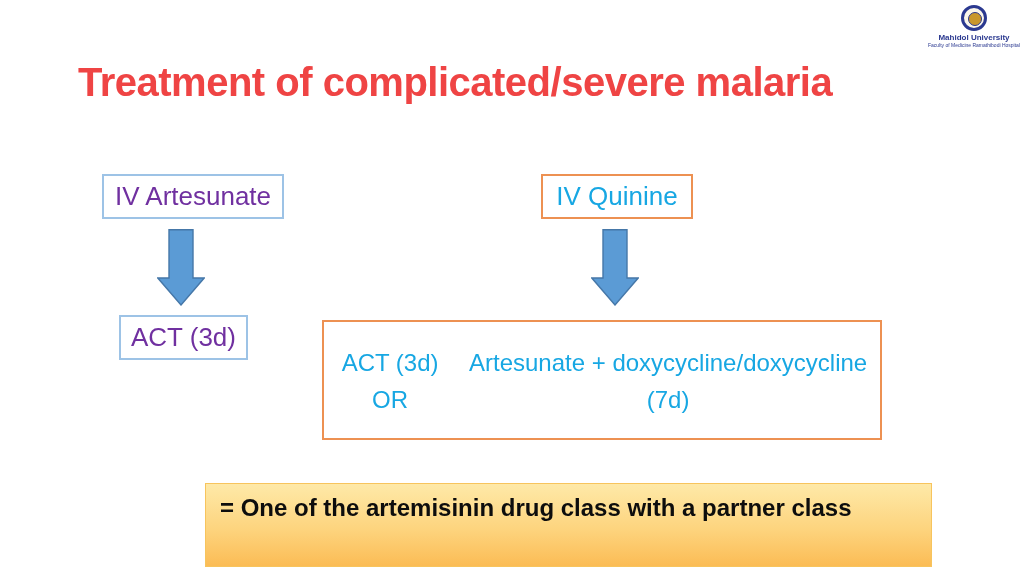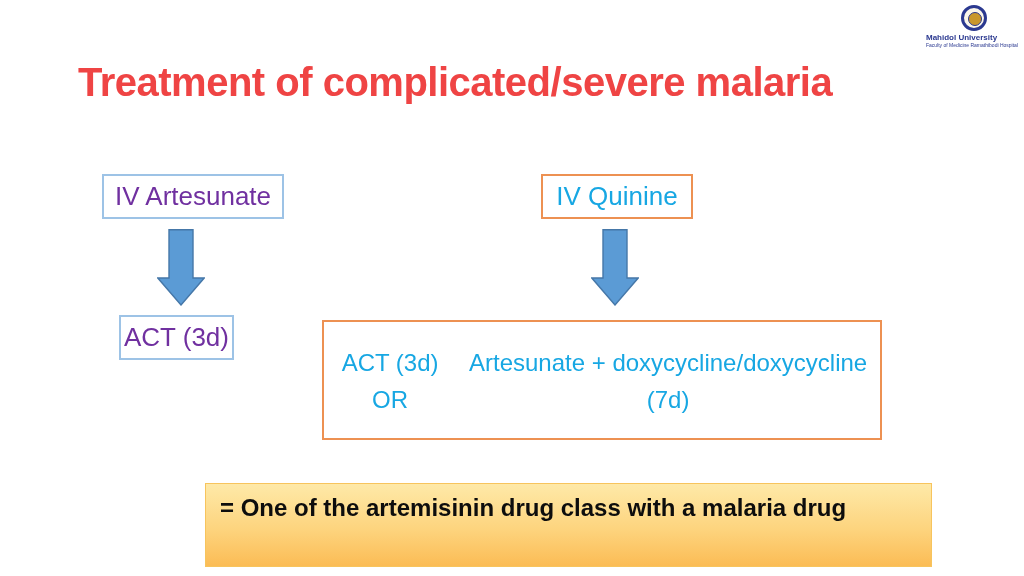"Mahidol University" .logo { text-align: left -> center }
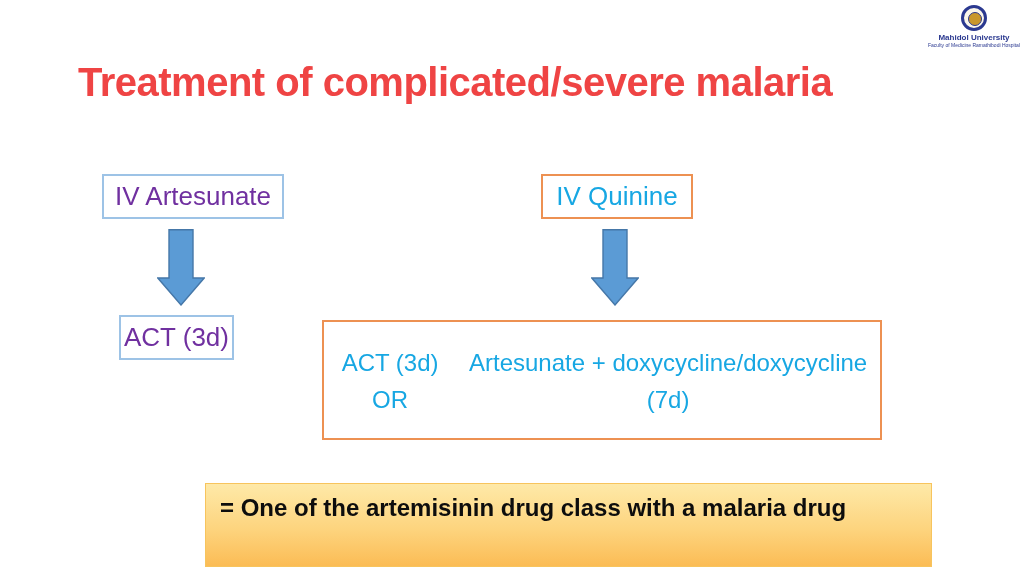"ACT (3d)" .box-act { width: 115px -> 129px }
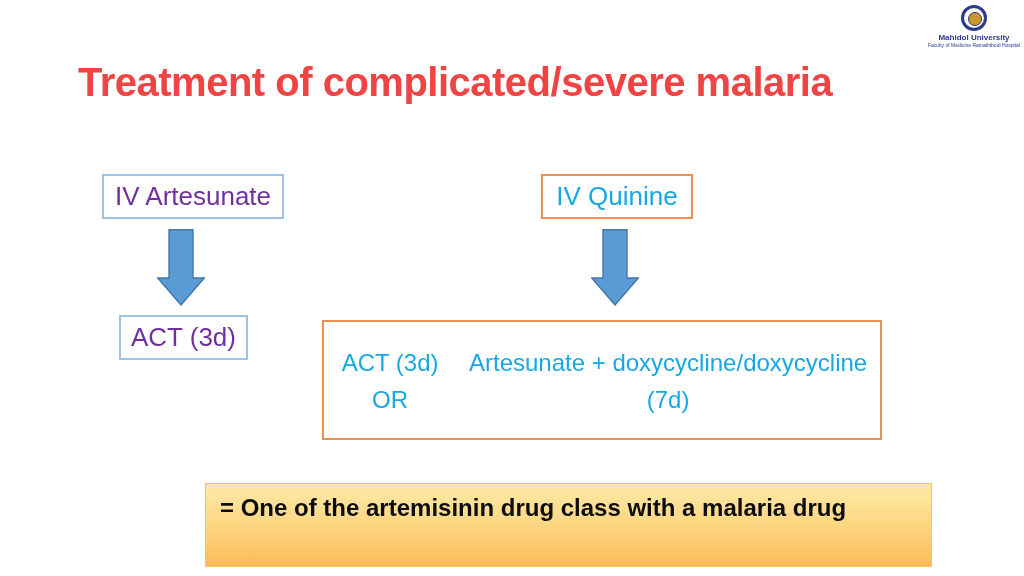"= One of the artemisinin" div { text: malaria drug -> partner class }
